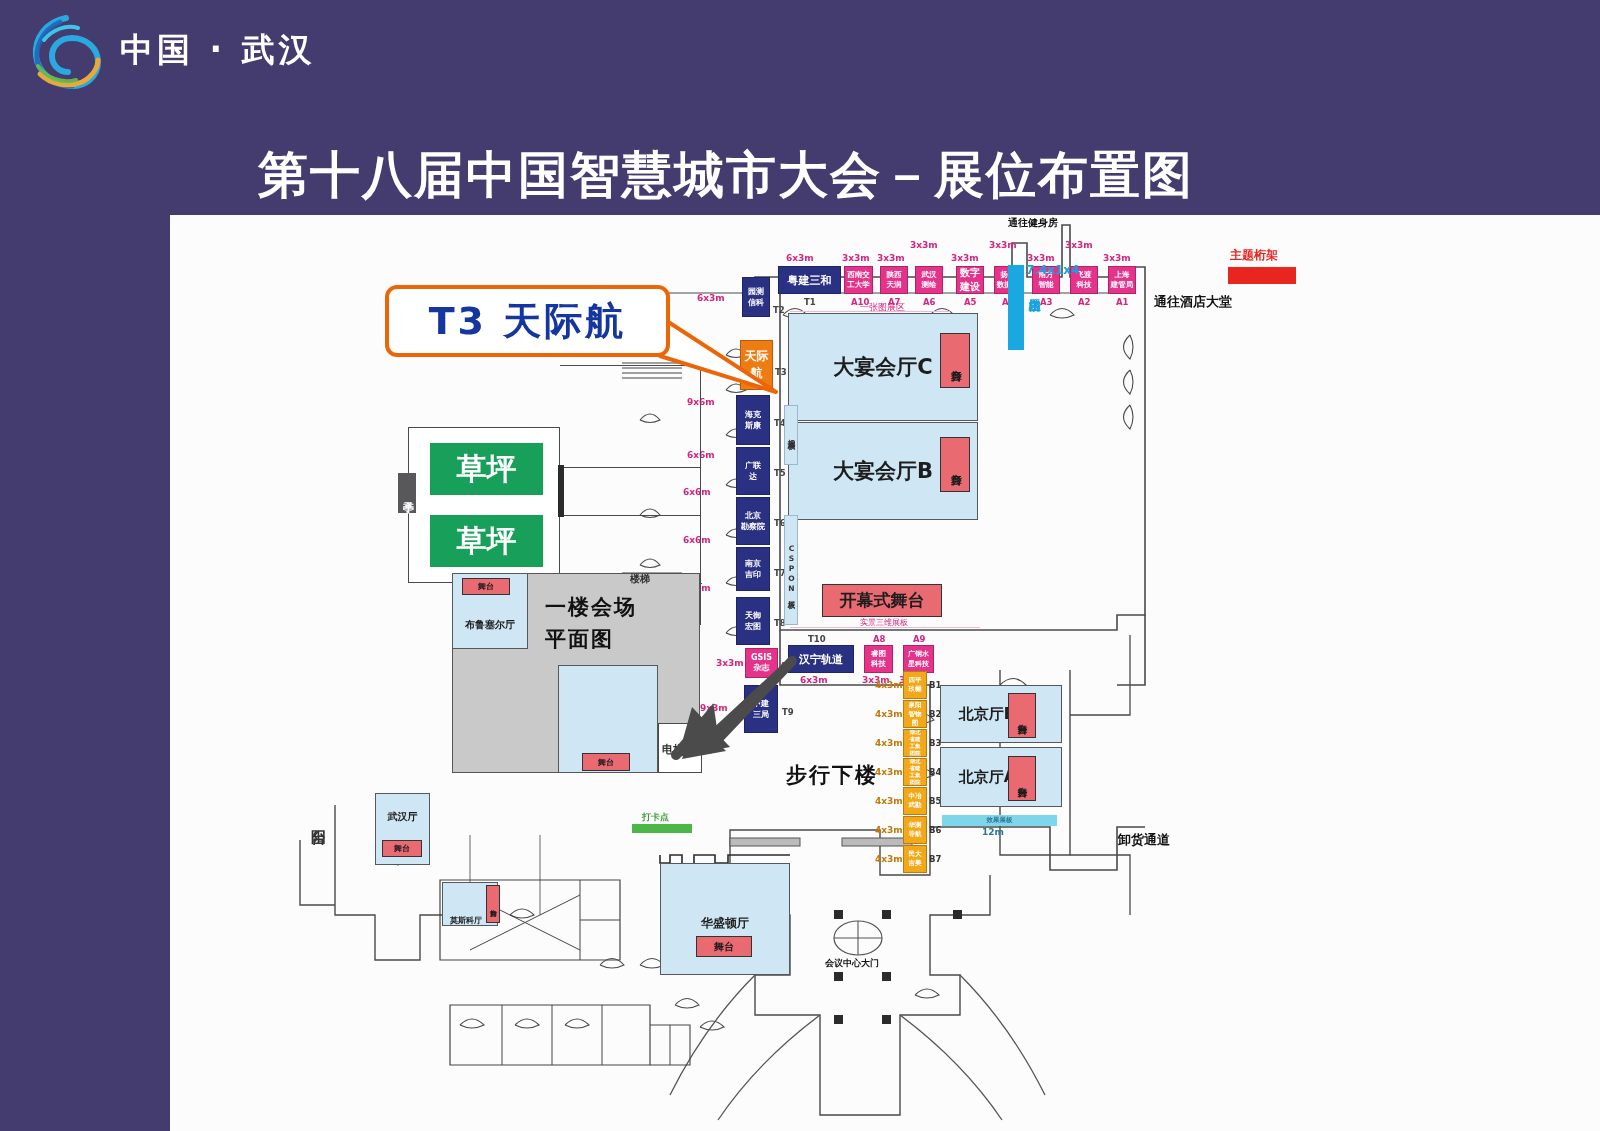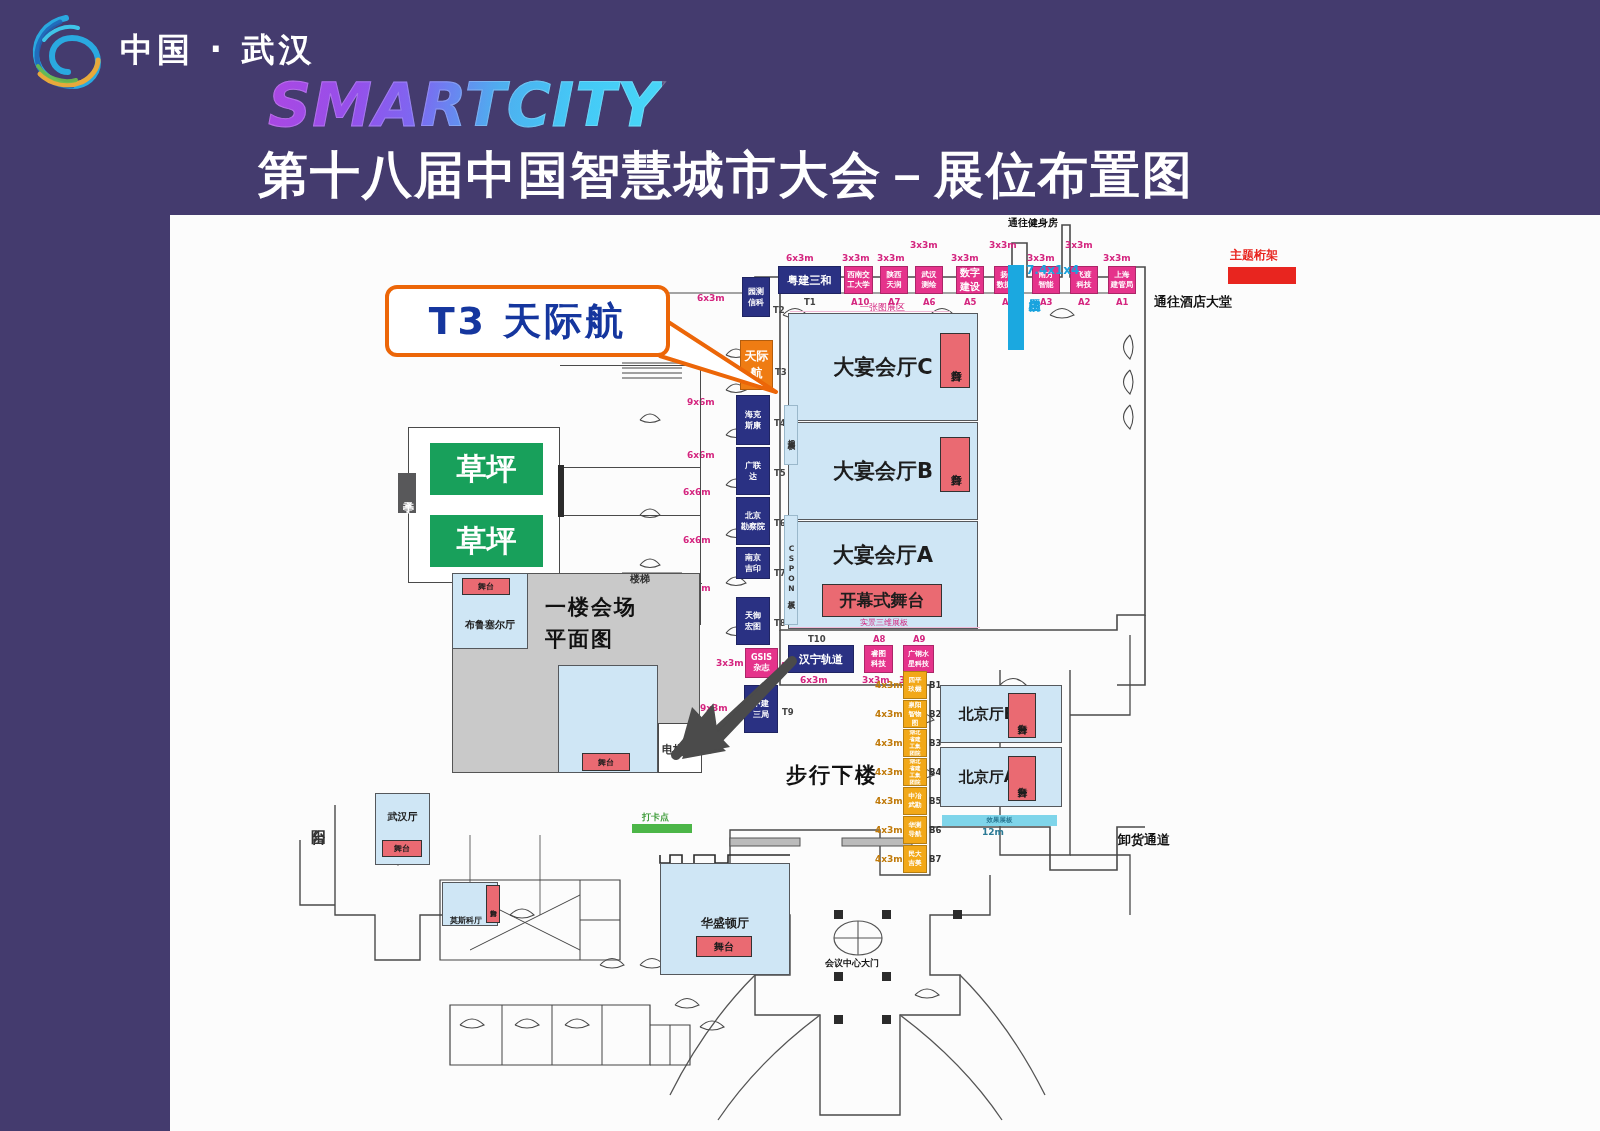"SMARTCITY" div { html: <div>SMARTCITY</div> -> none }
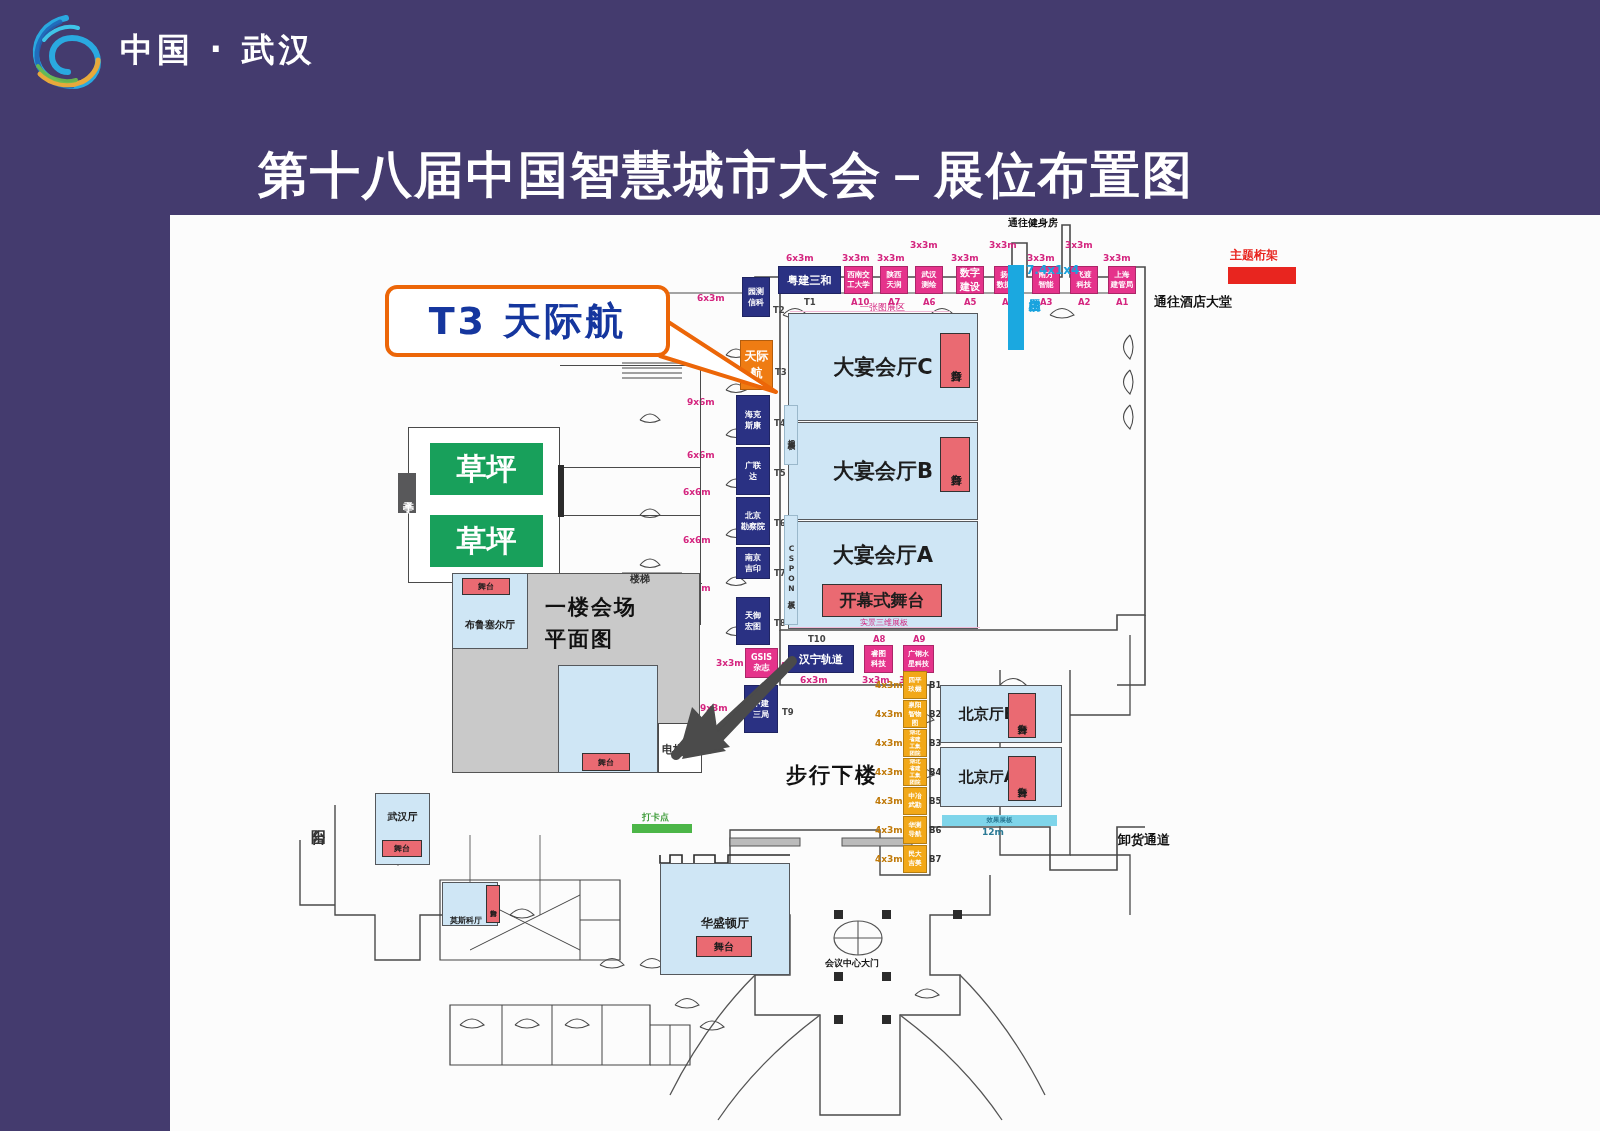"南京" div.booth { height: 32px -> 44px }
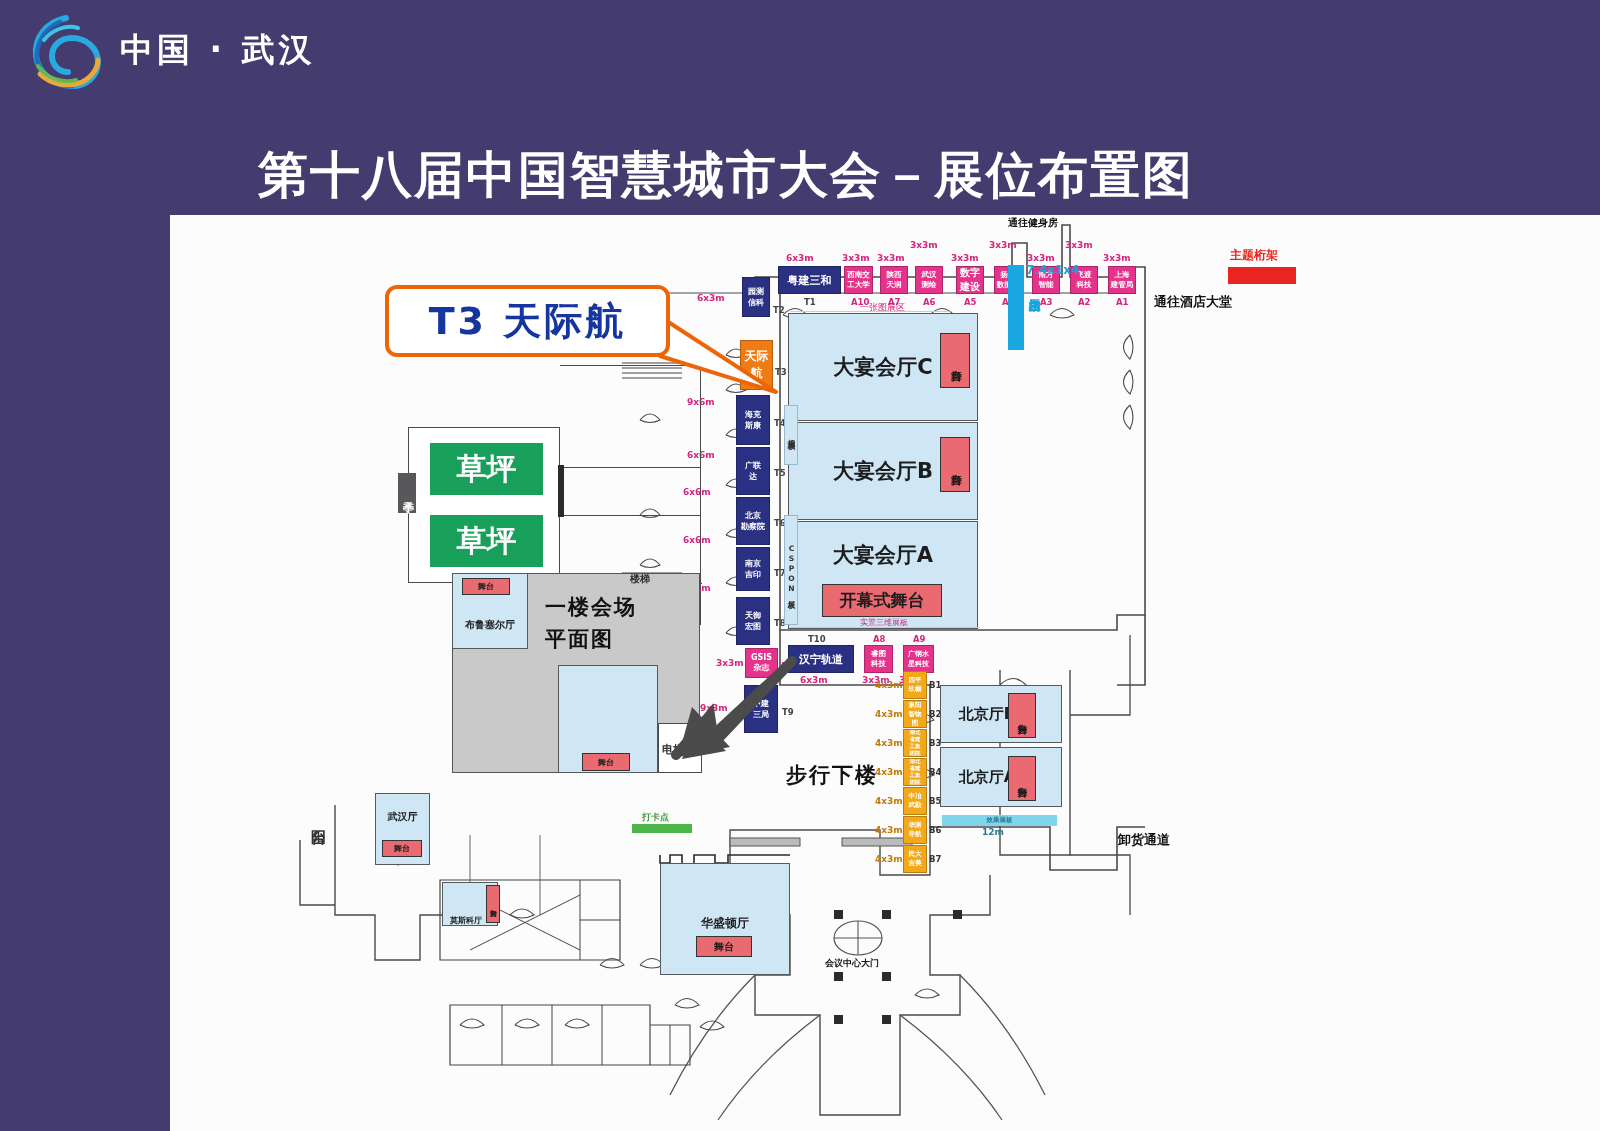"大宴会厅A" div.hall { html: <div> <span>大宴会厅A</span> </div> -> none }
